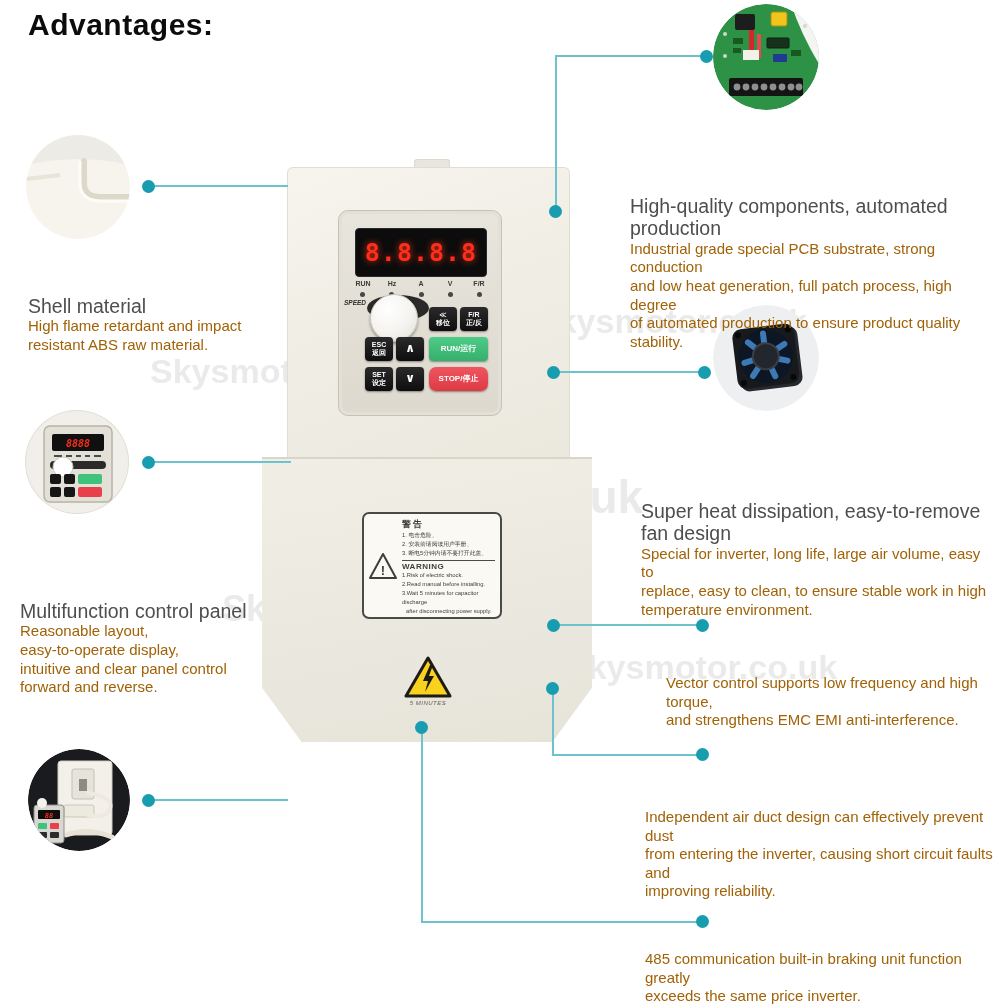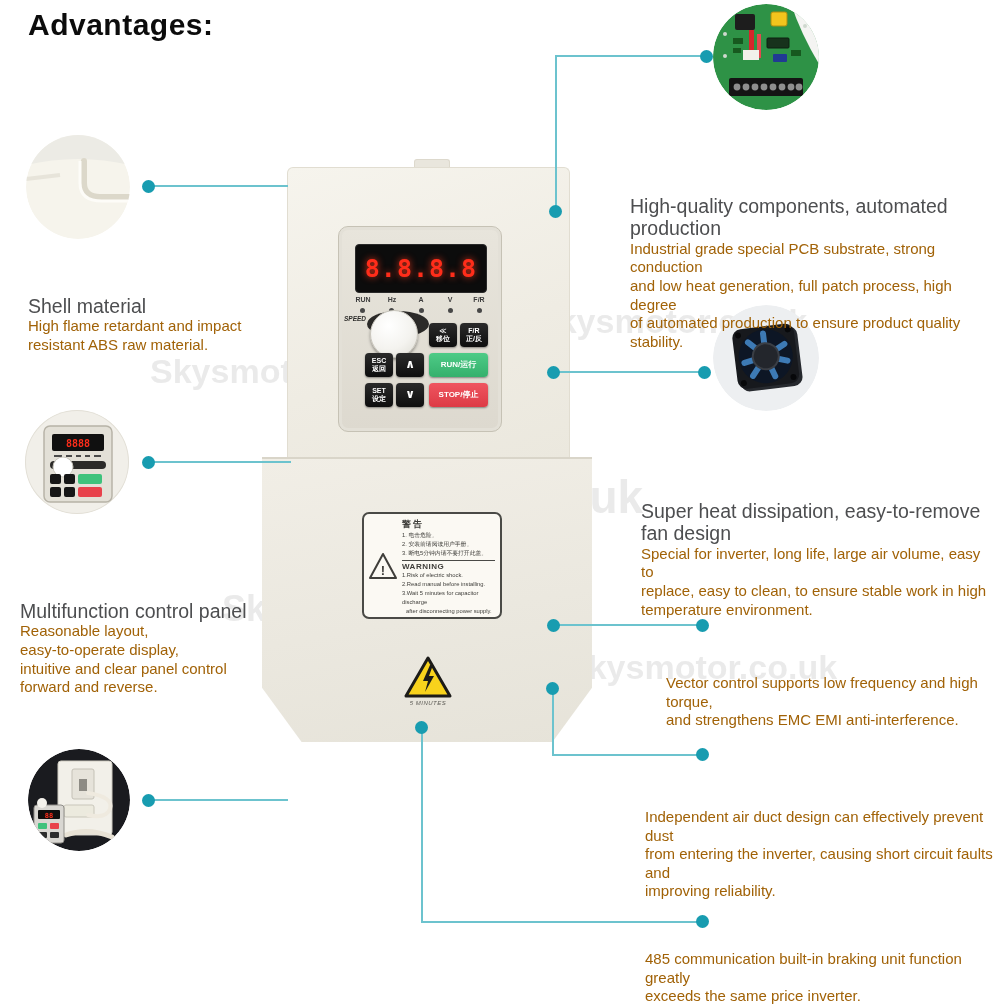"8.8.8.8" div.panel { top: 226px -> 210px }
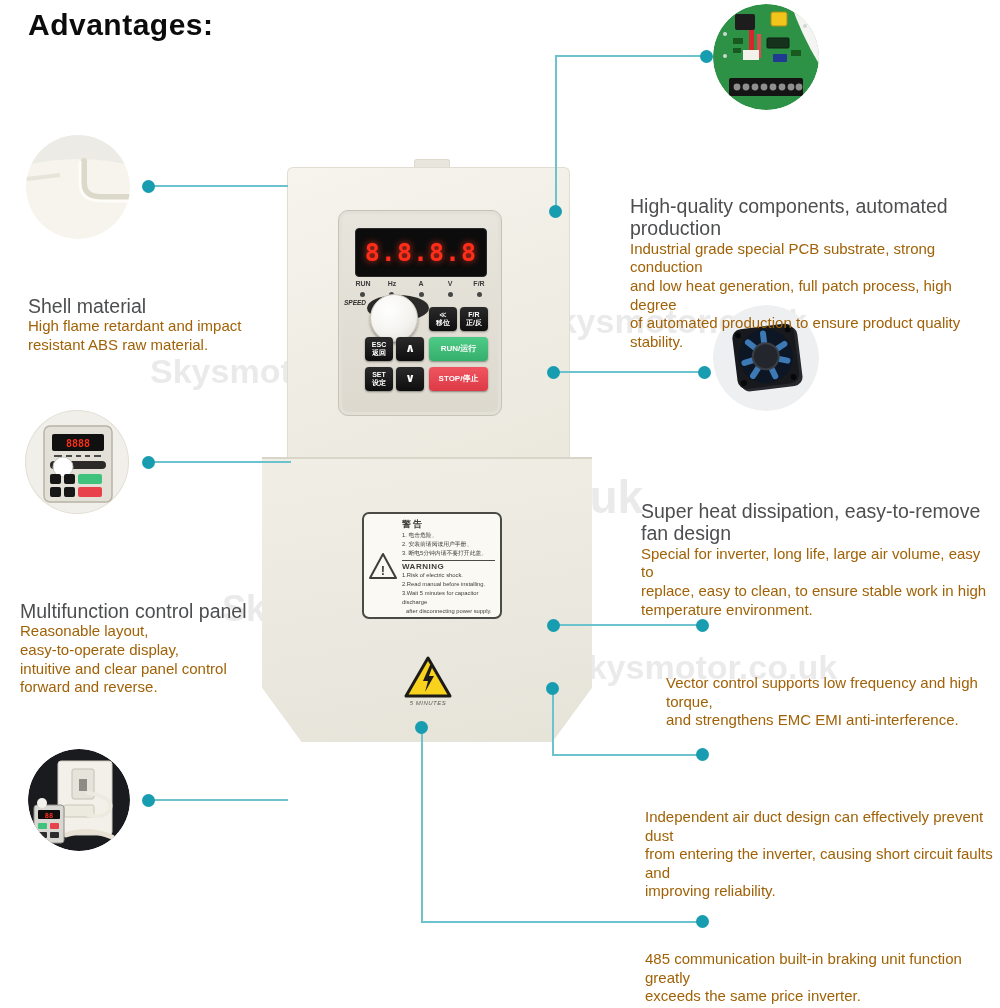"STOP/停止" .pbtn.red { border-radius: none -> 7px }
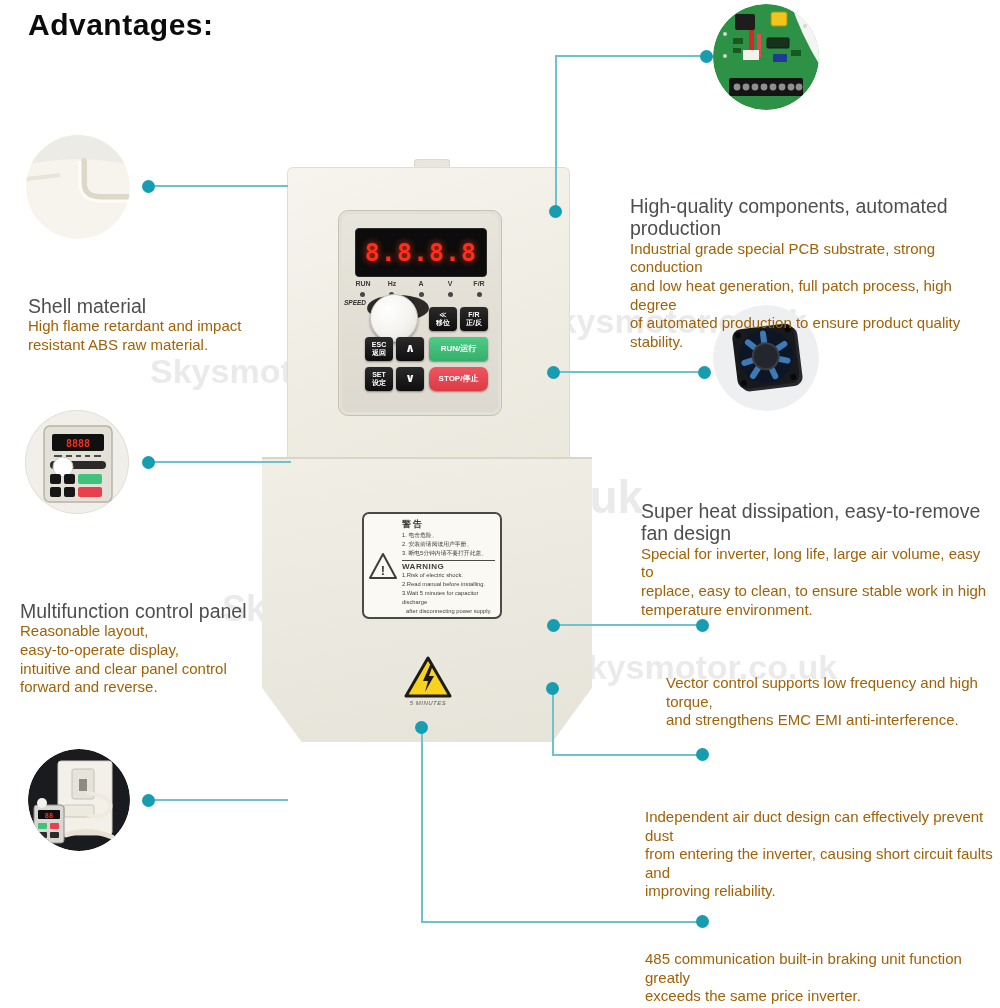"8888" .circ { font-style: none -> italic }
